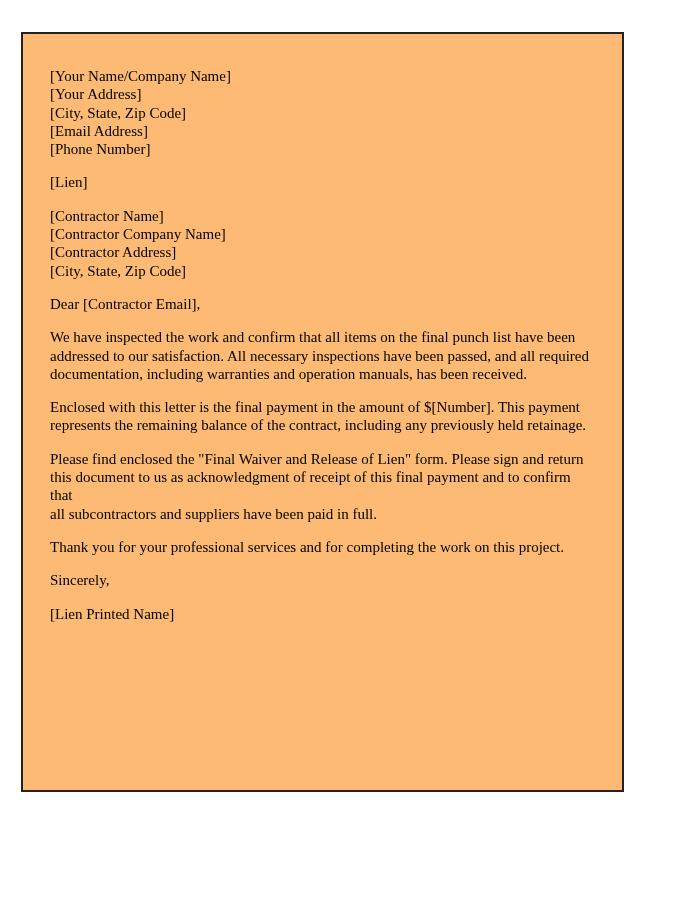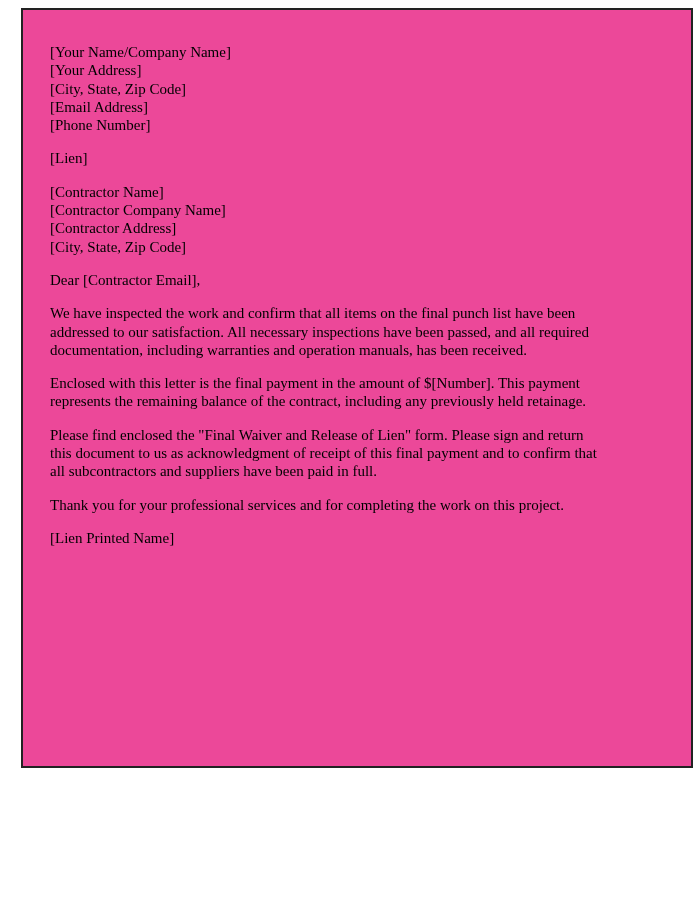"[Your Name/Company Name]" .letter-box { background: #ec4899 -> #fdba74; top: 8px -> 32px; width: 672px -> 603px }
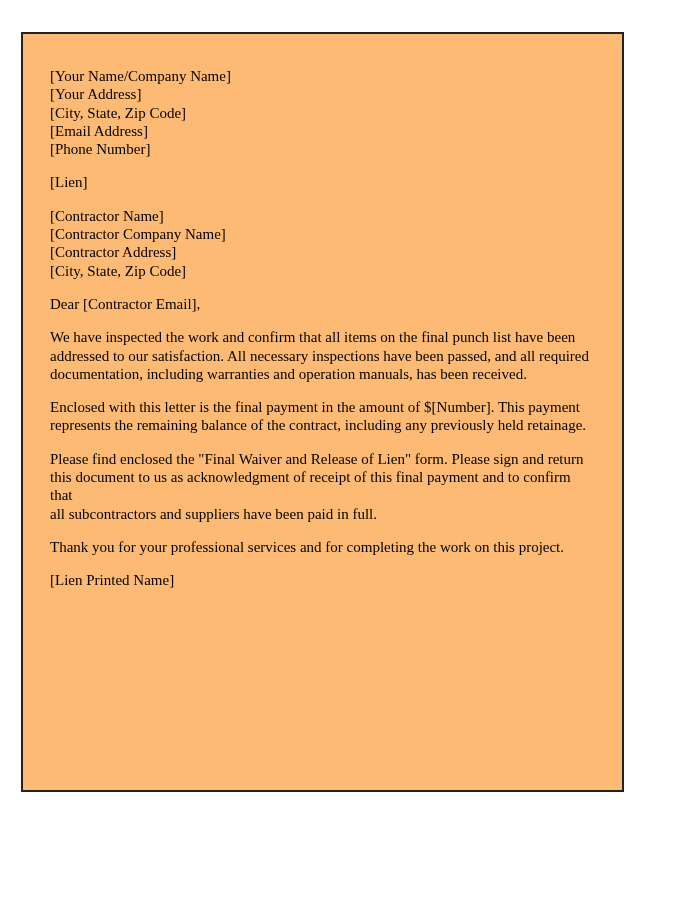"Sincerely," p { html: none -> <p>Sincerely,</p> }
